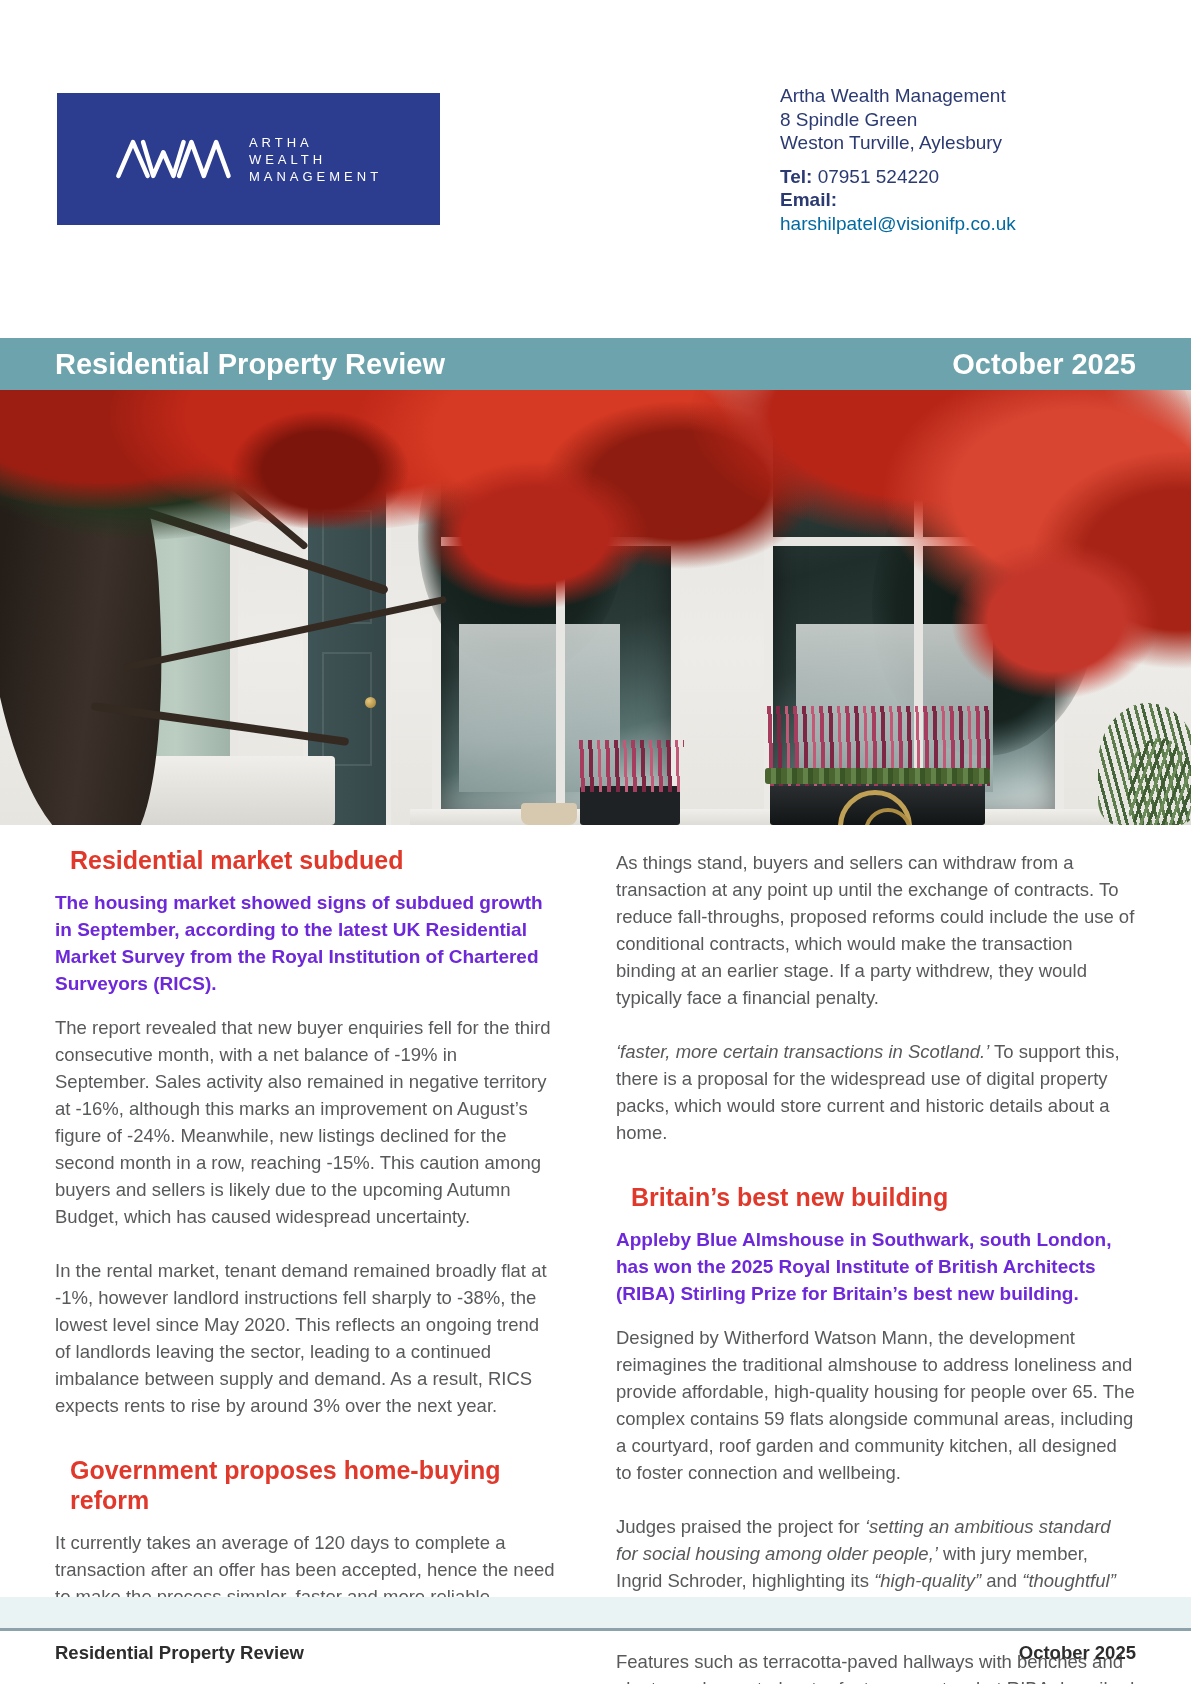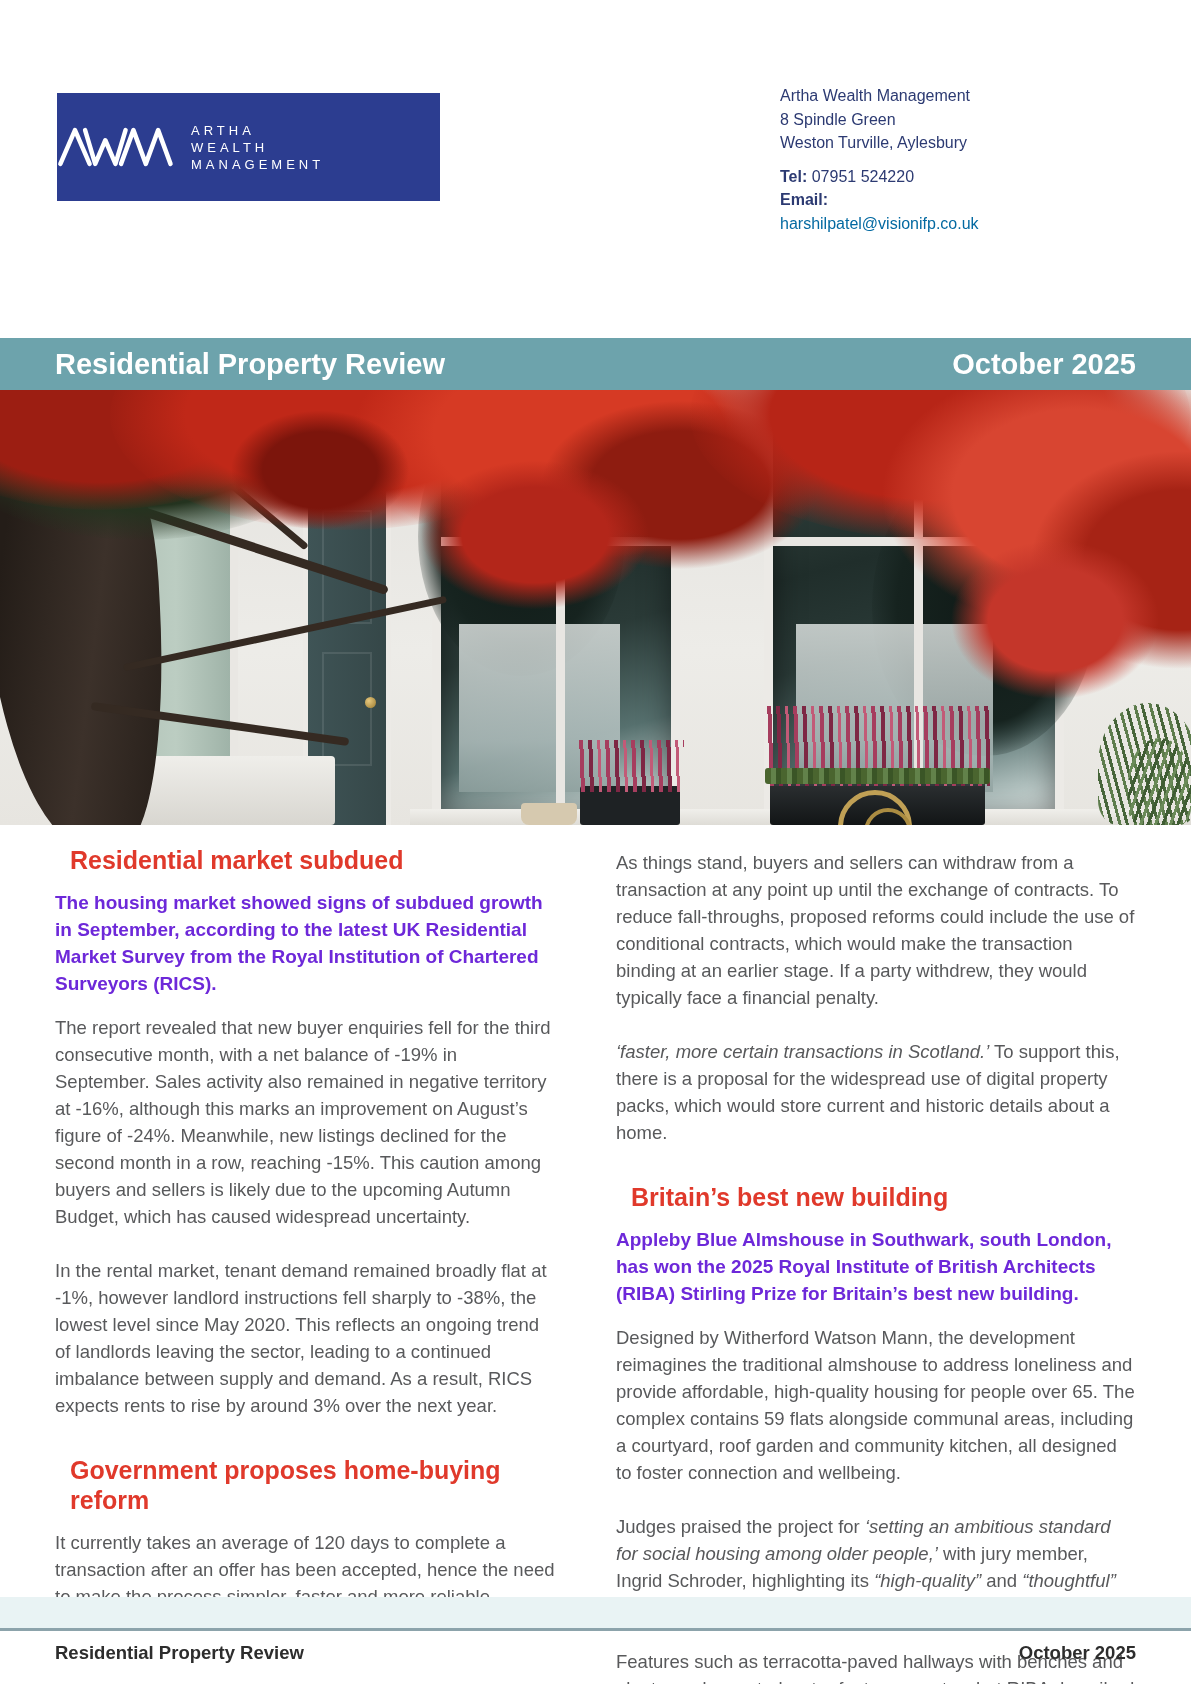"Artha Wealth Management" .contact { font-size: 16px -> 19px }
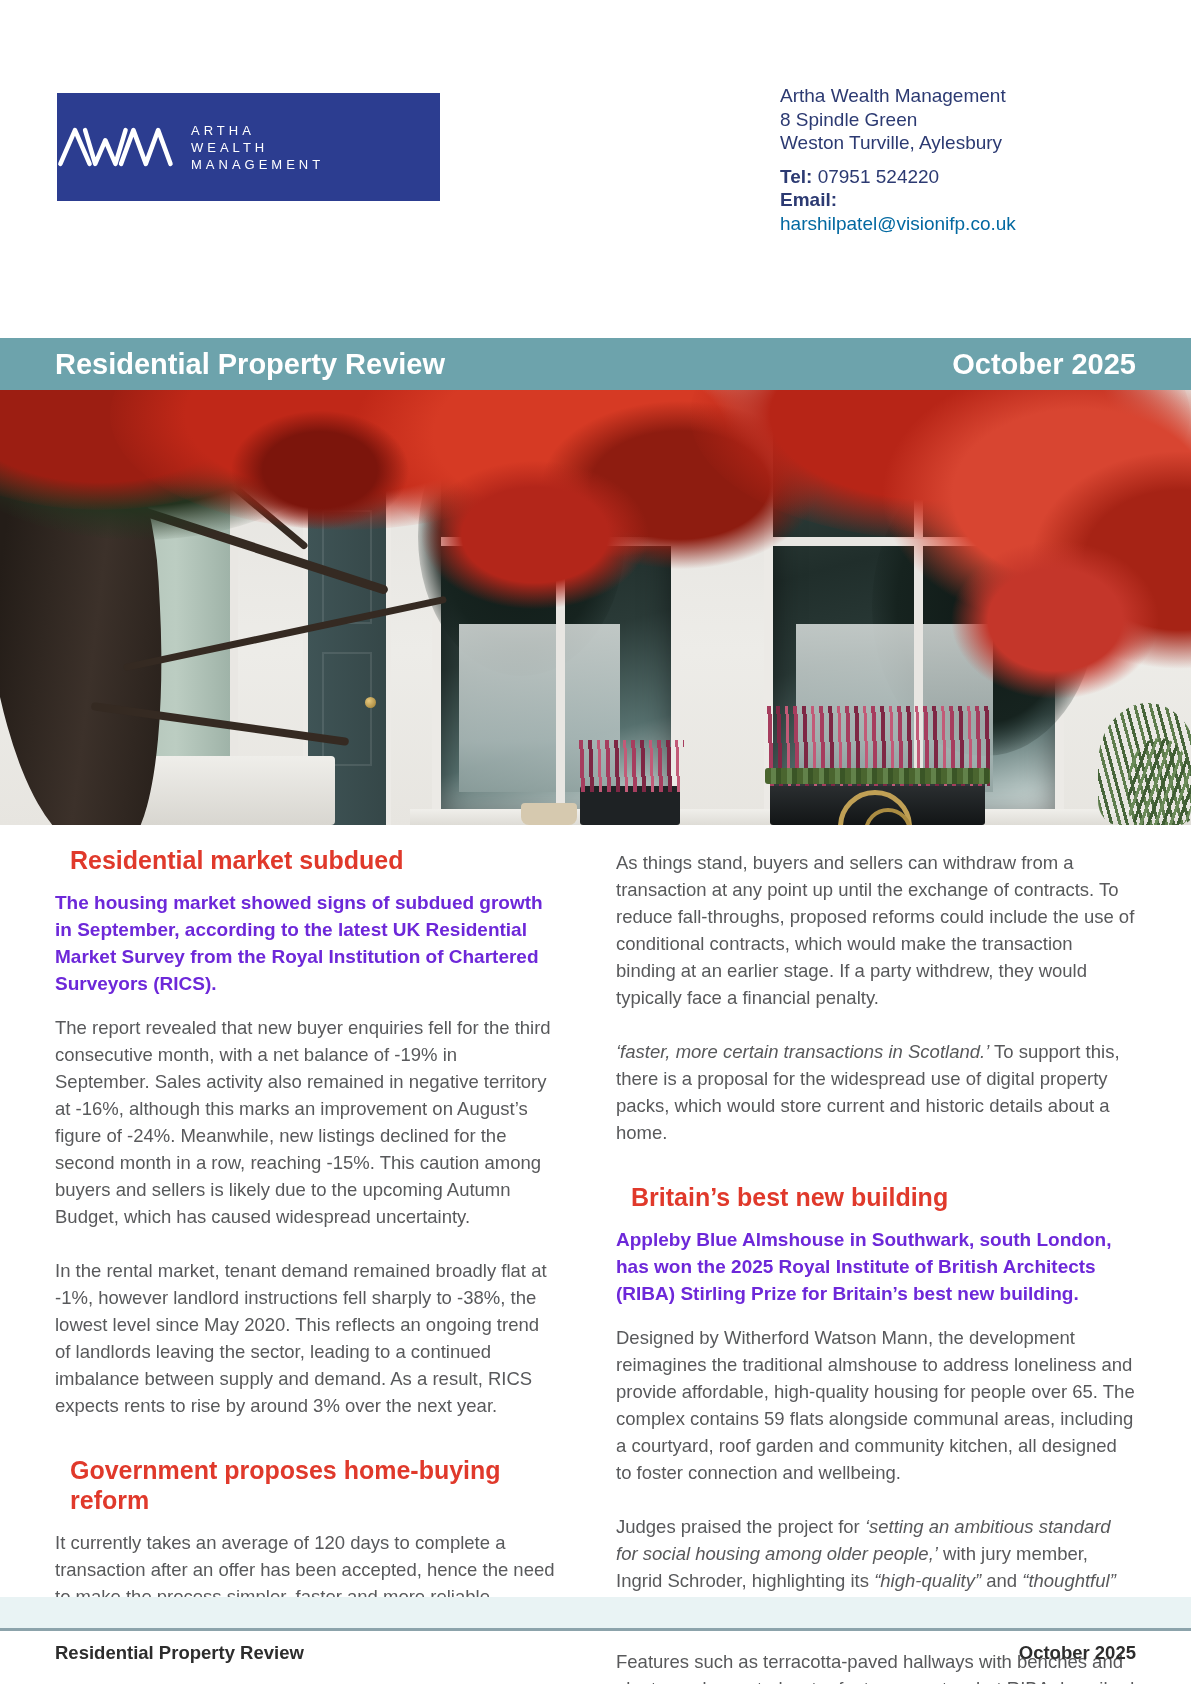"ARTHA" .logo { height: 108px -> 132px; justify-content: flex-start -> center }
